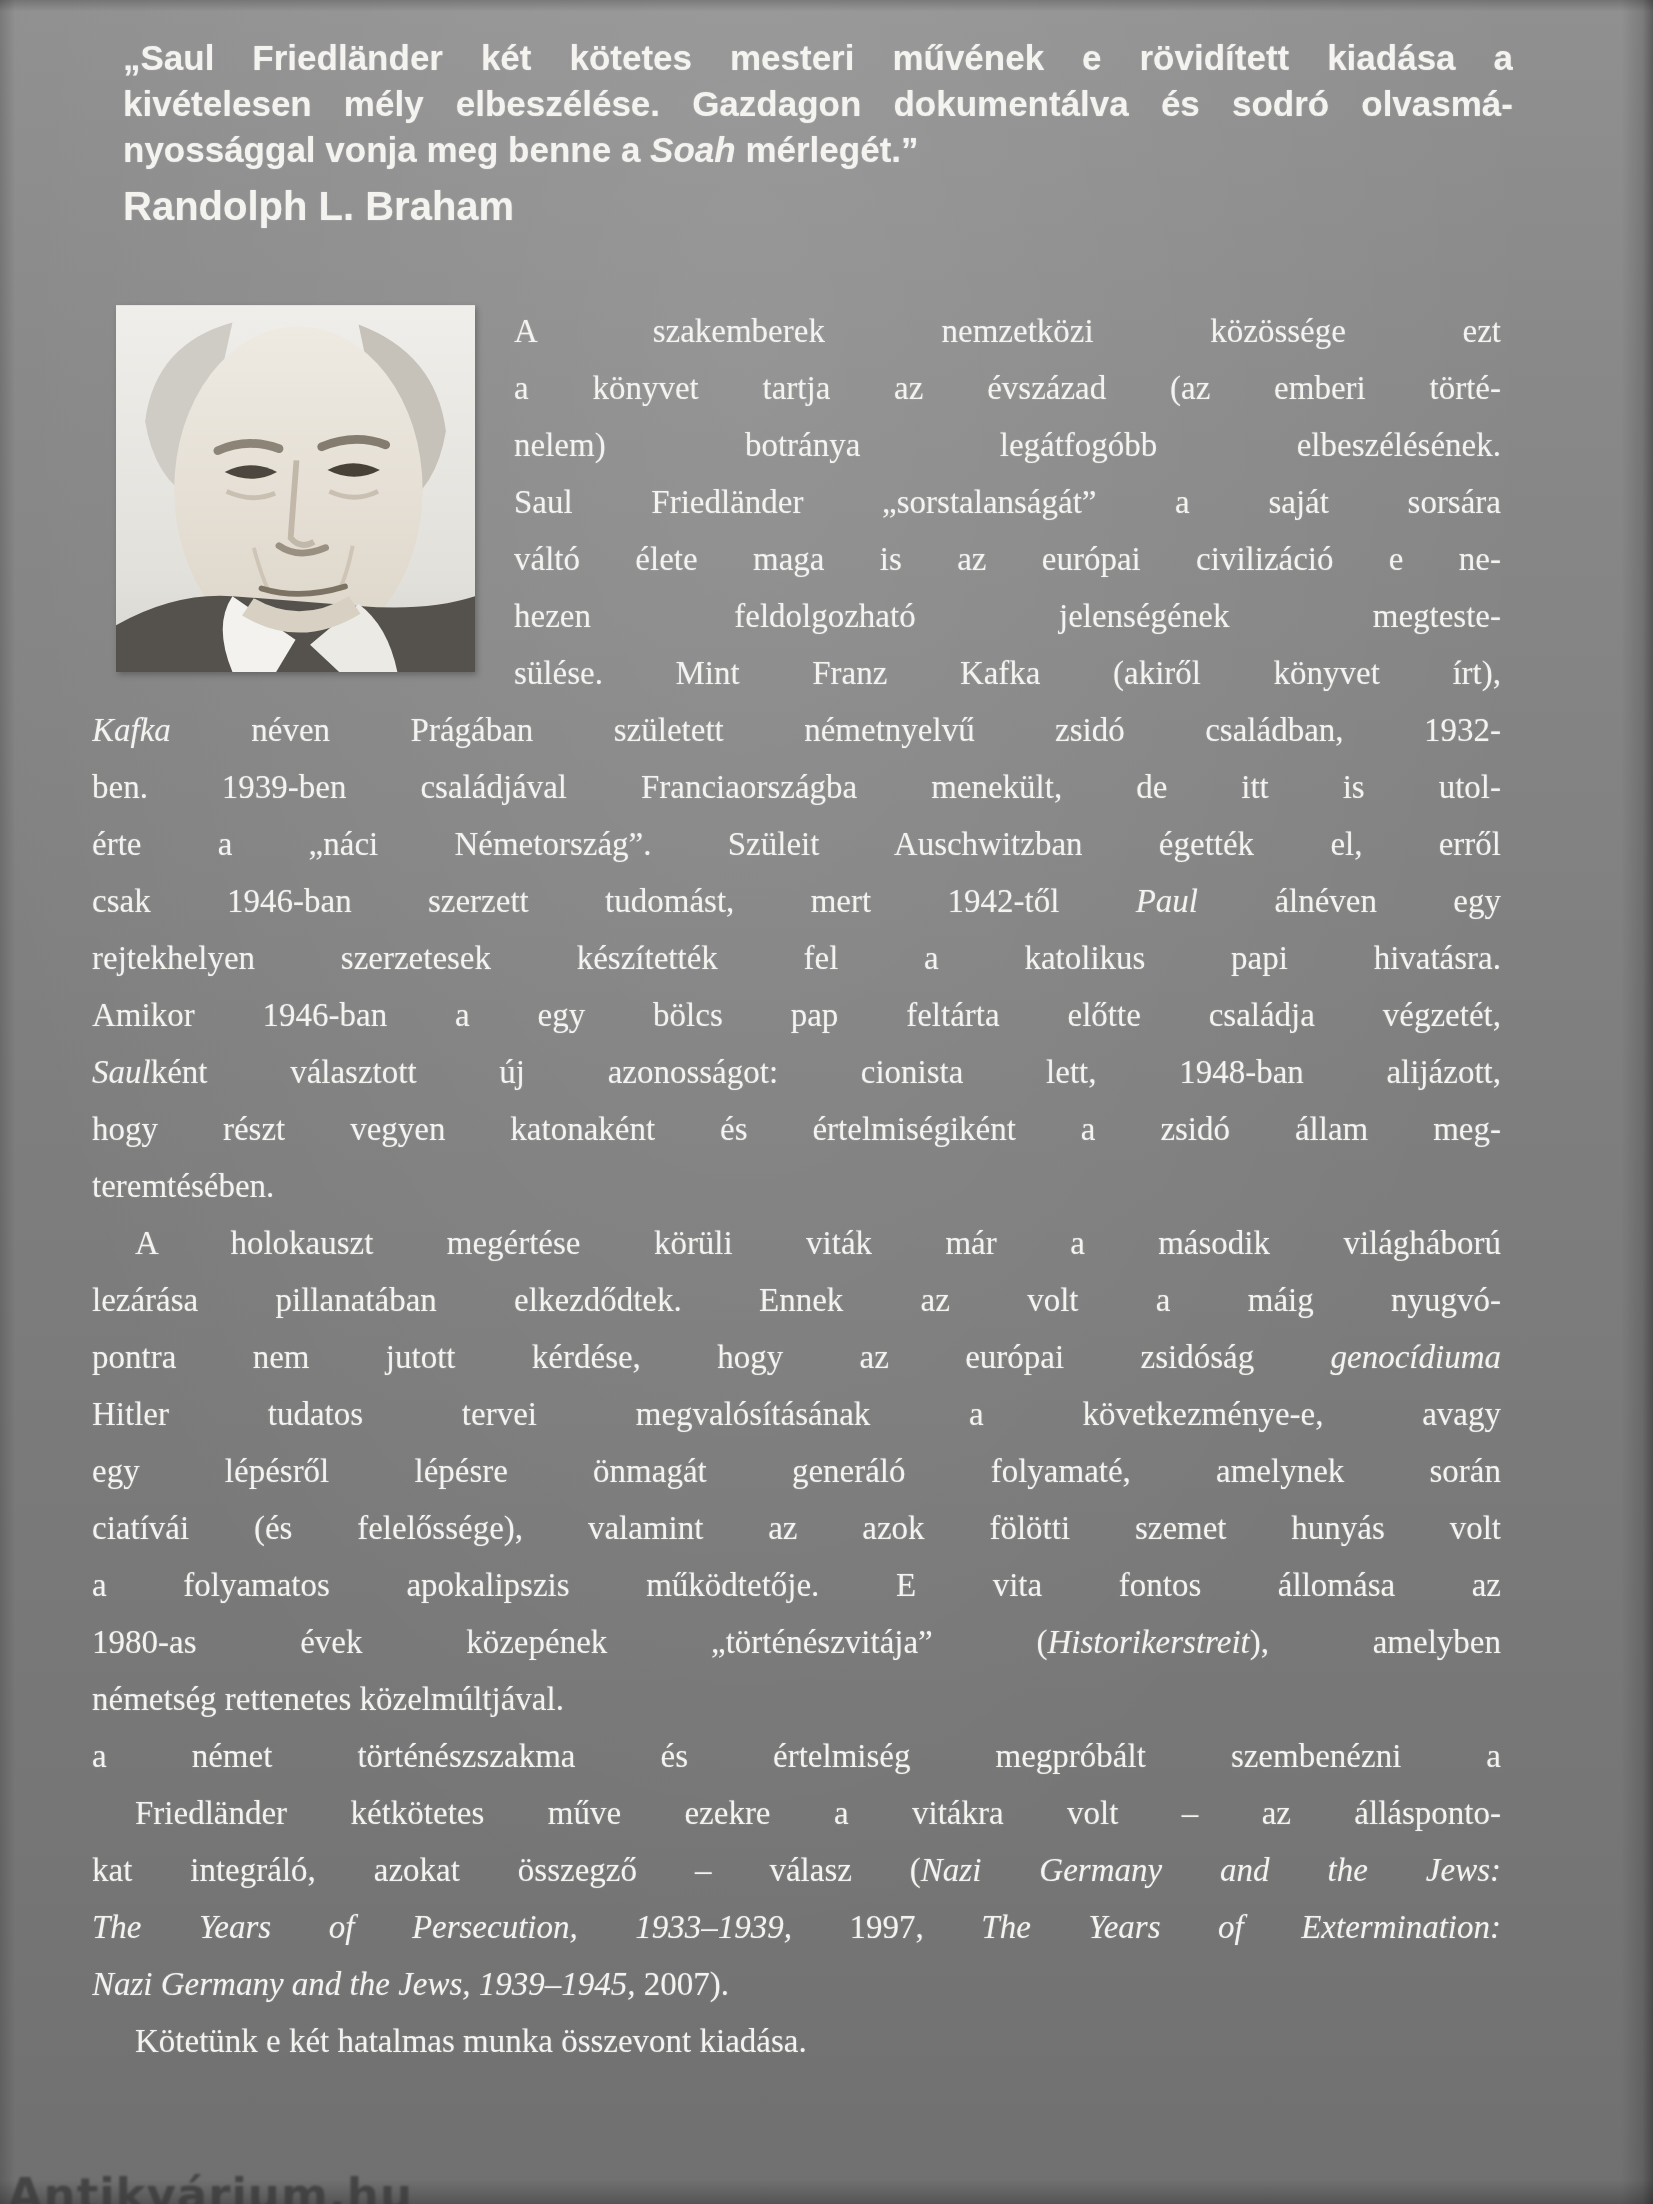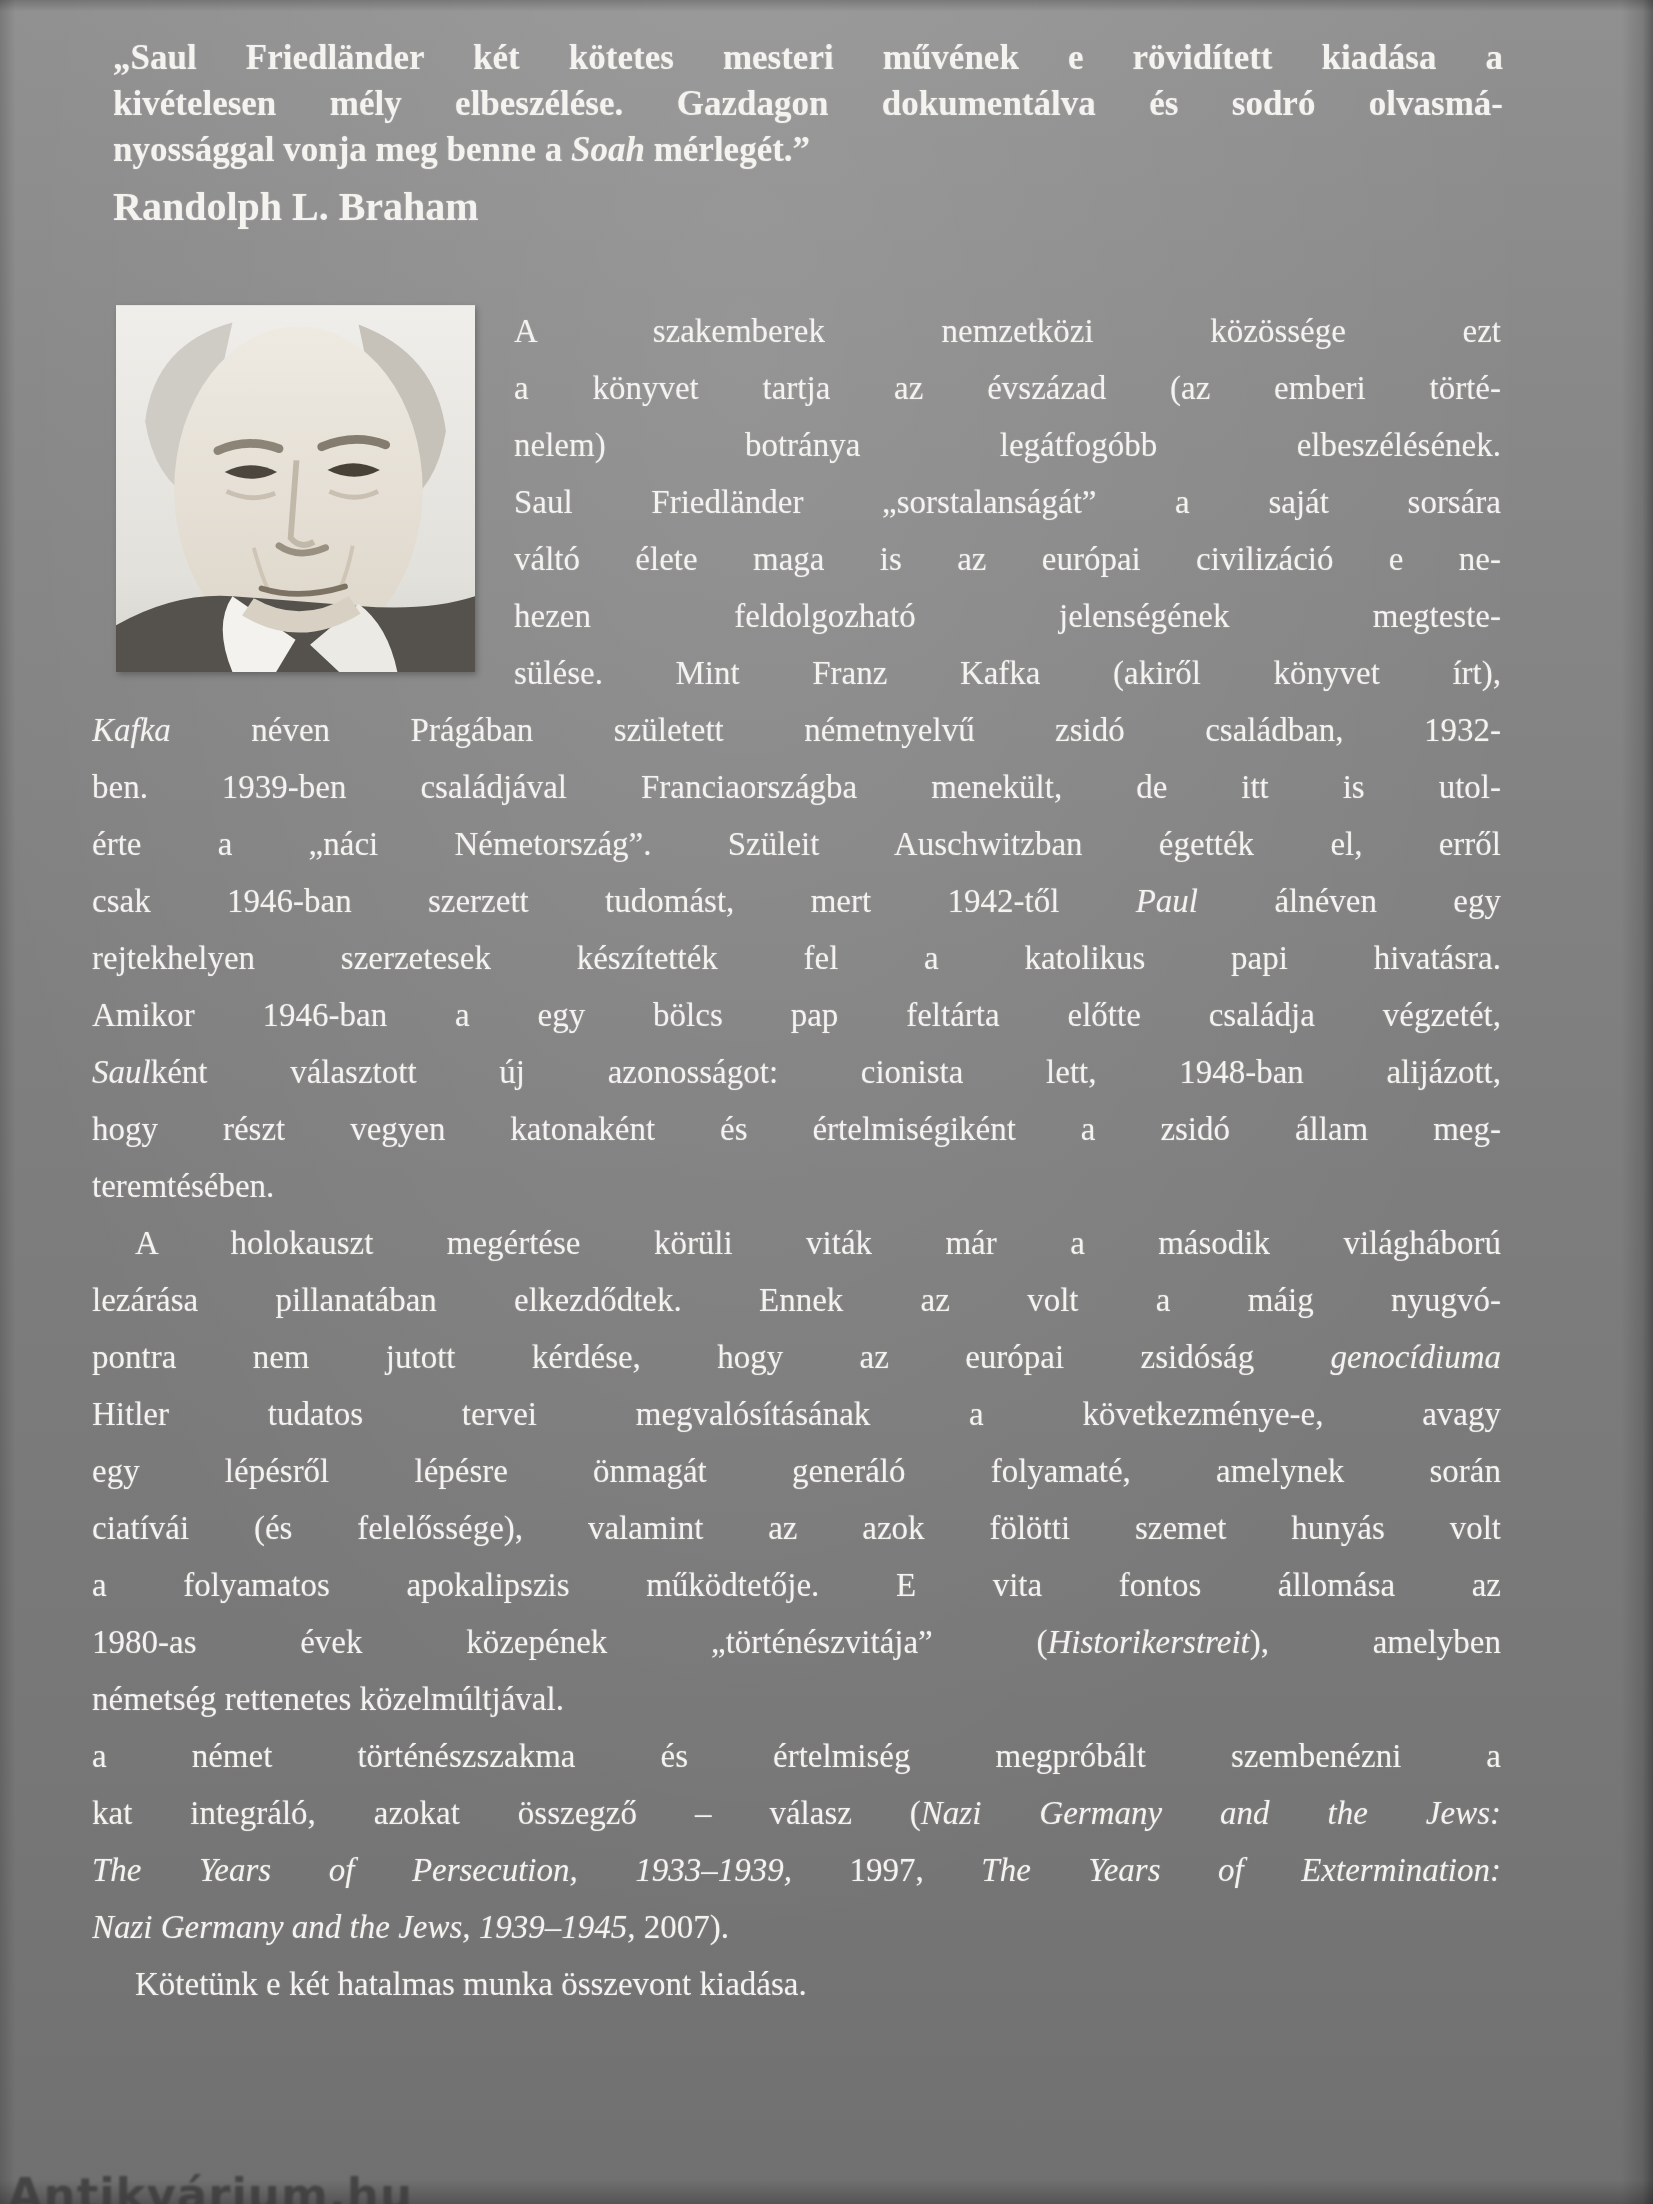"„Saul Friedländer két kötetes mesteri" #quote-block { font-family: Liberation Serif, serif -> Liberation Sans, sans-serif; left: 113px -> 123px }
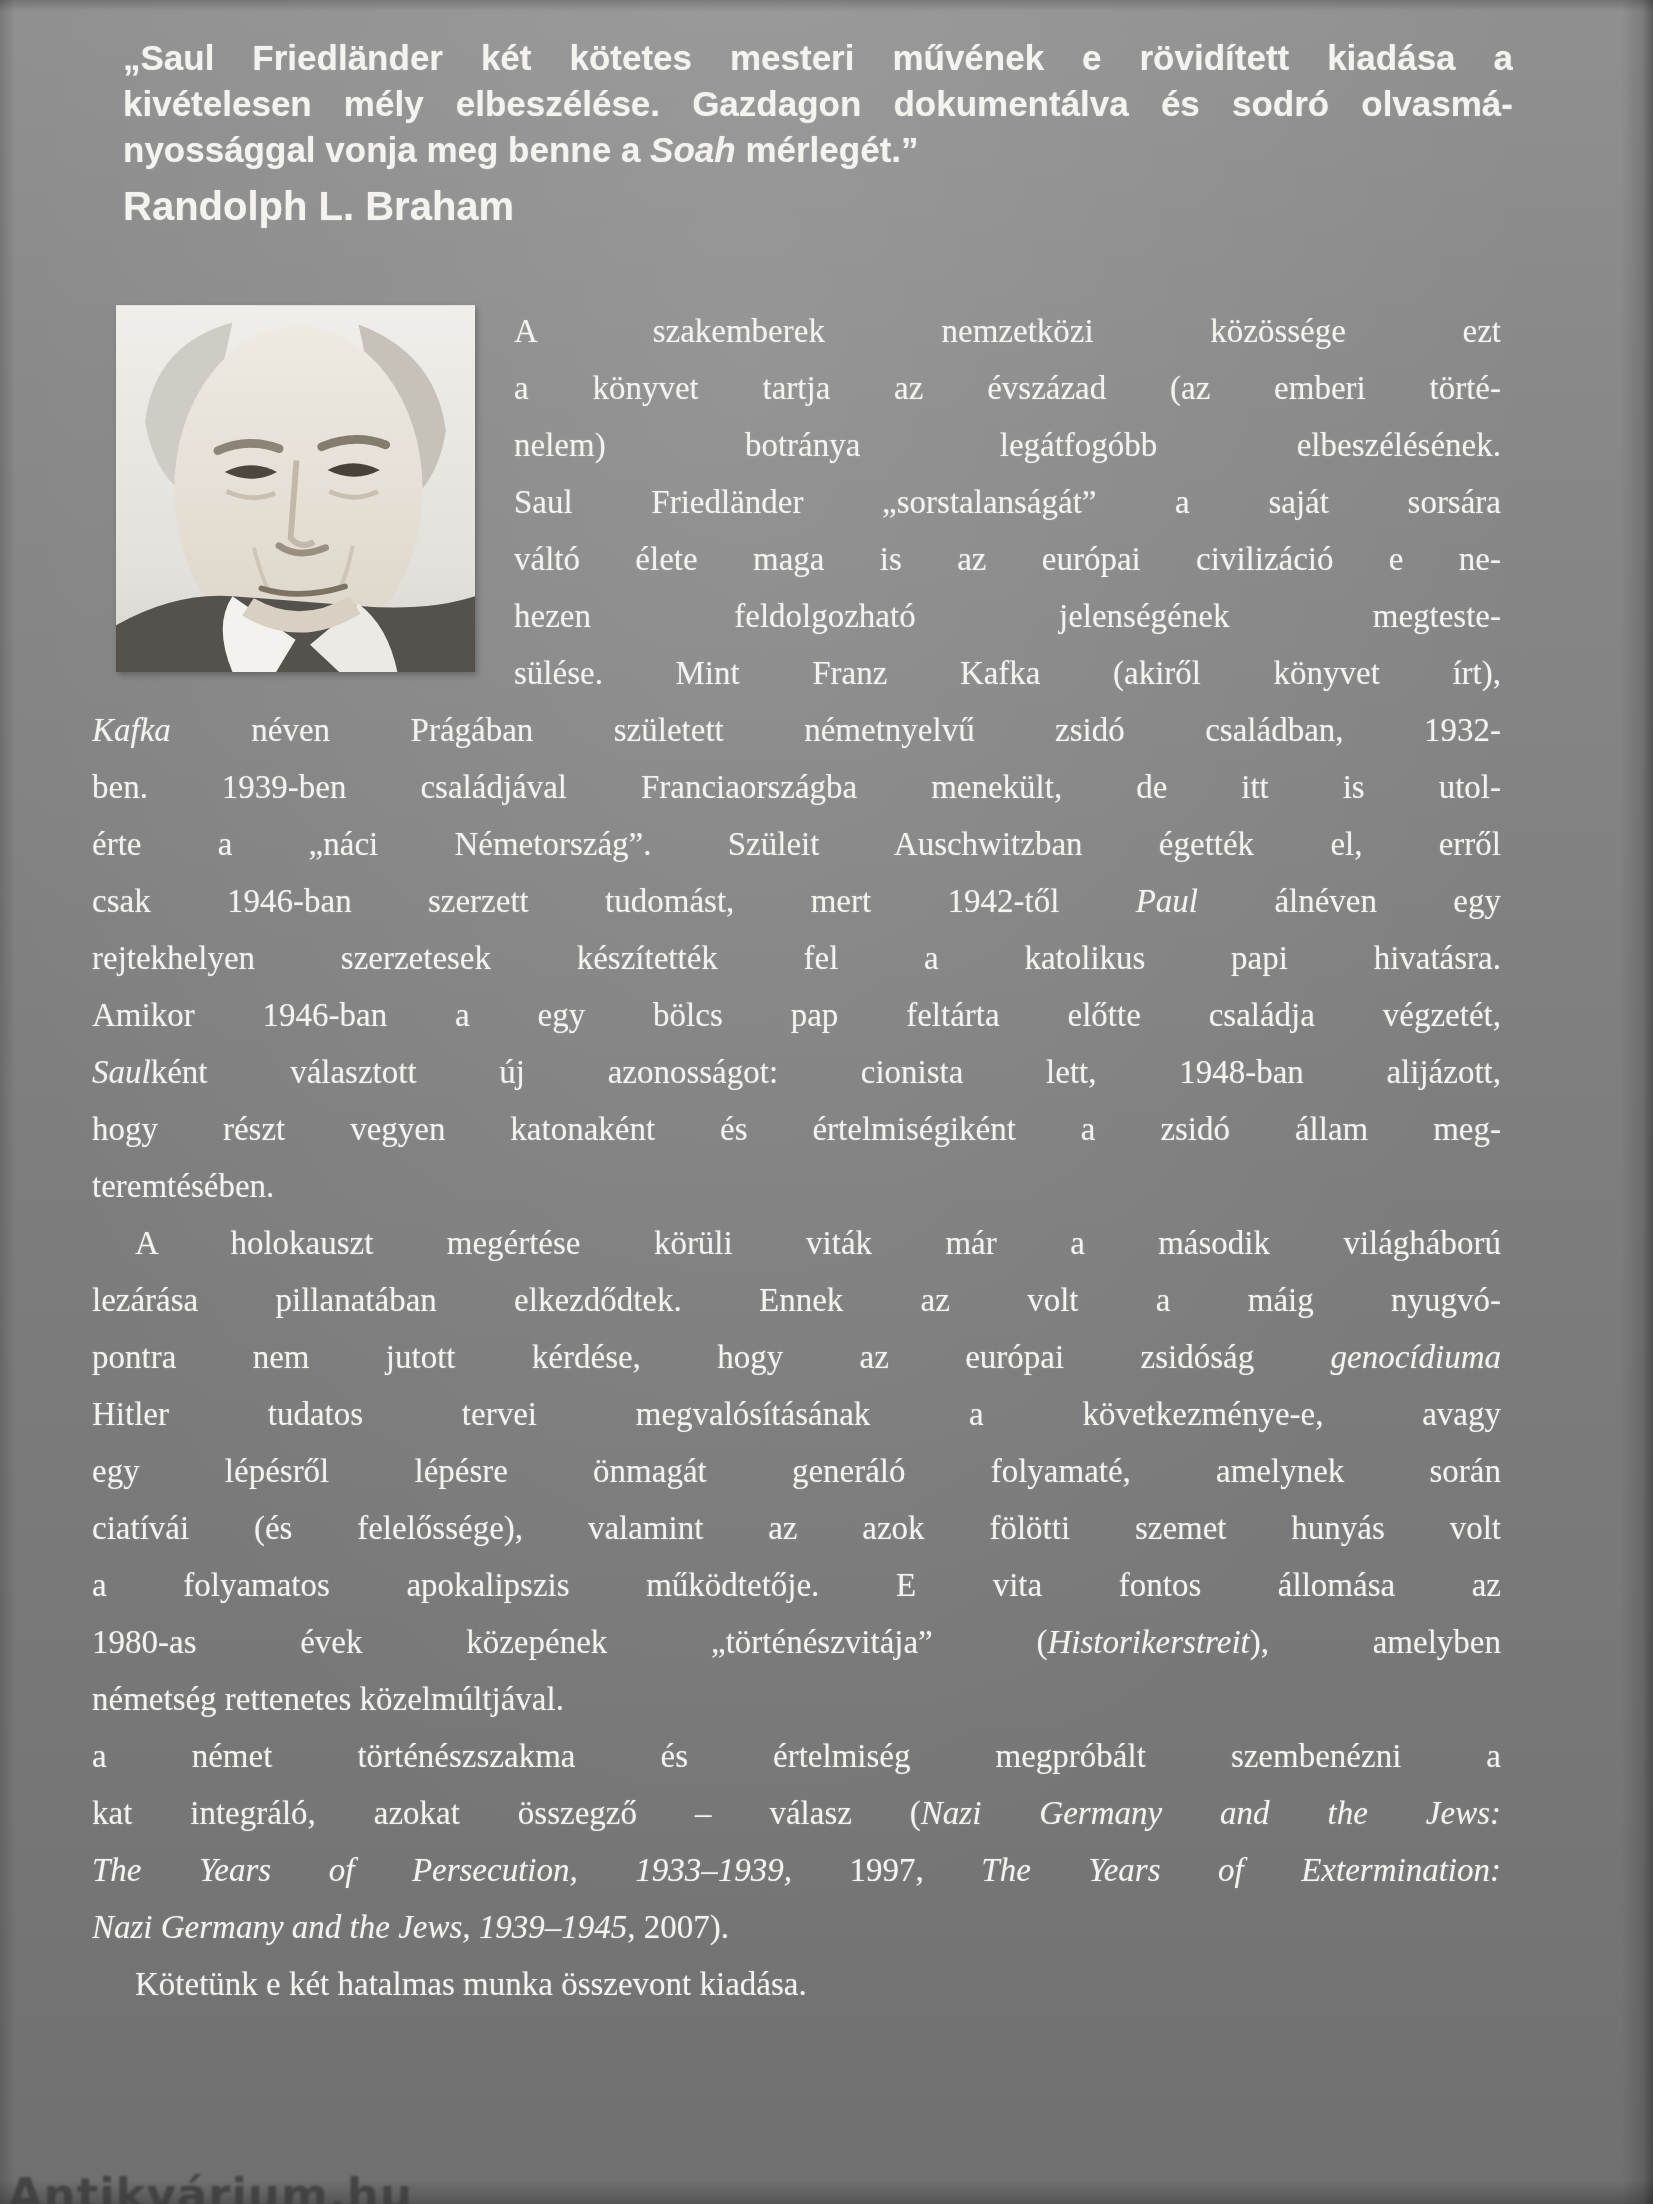"Friedländer kétkötetes műve ezekre a" div.bline { html: none -> <div><span>Friedländer kétkötetes műve ezekre a vitákra volt – az állásponto-</span></div> }
